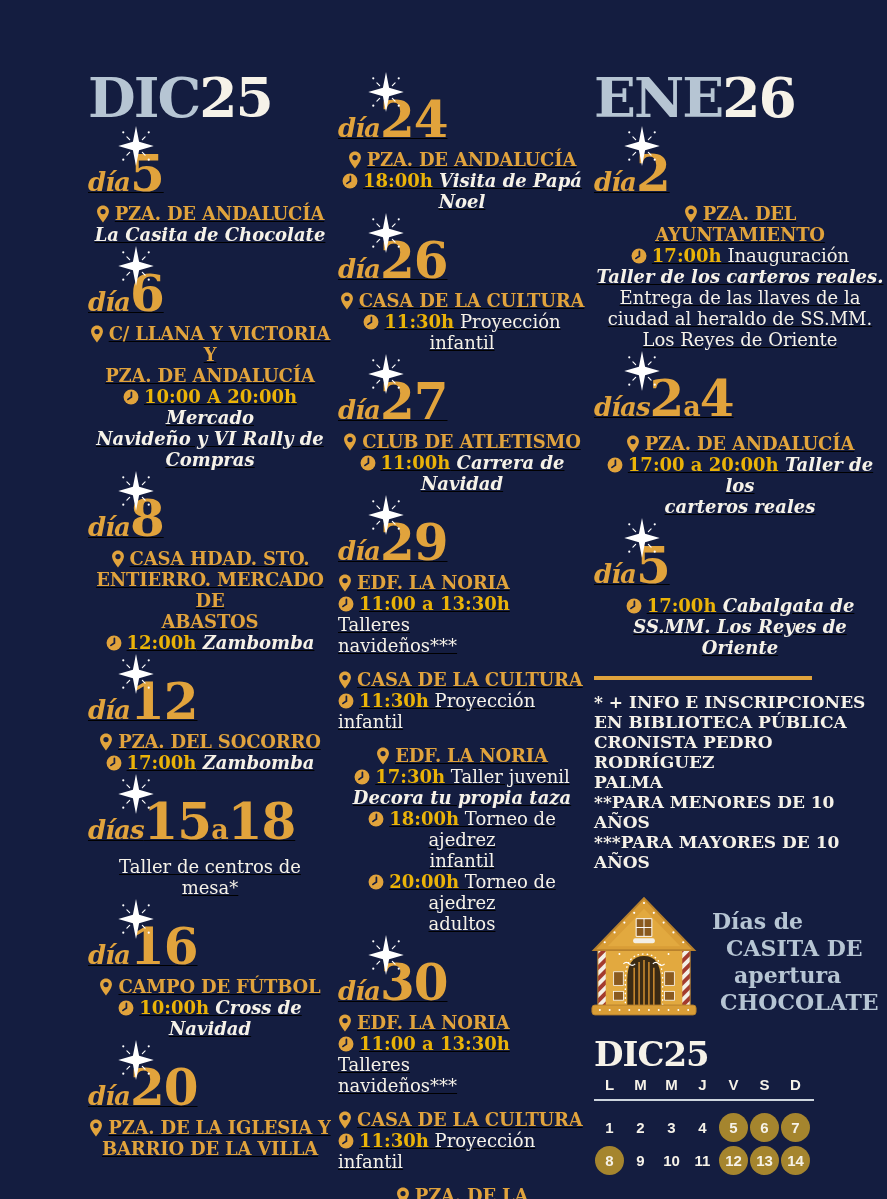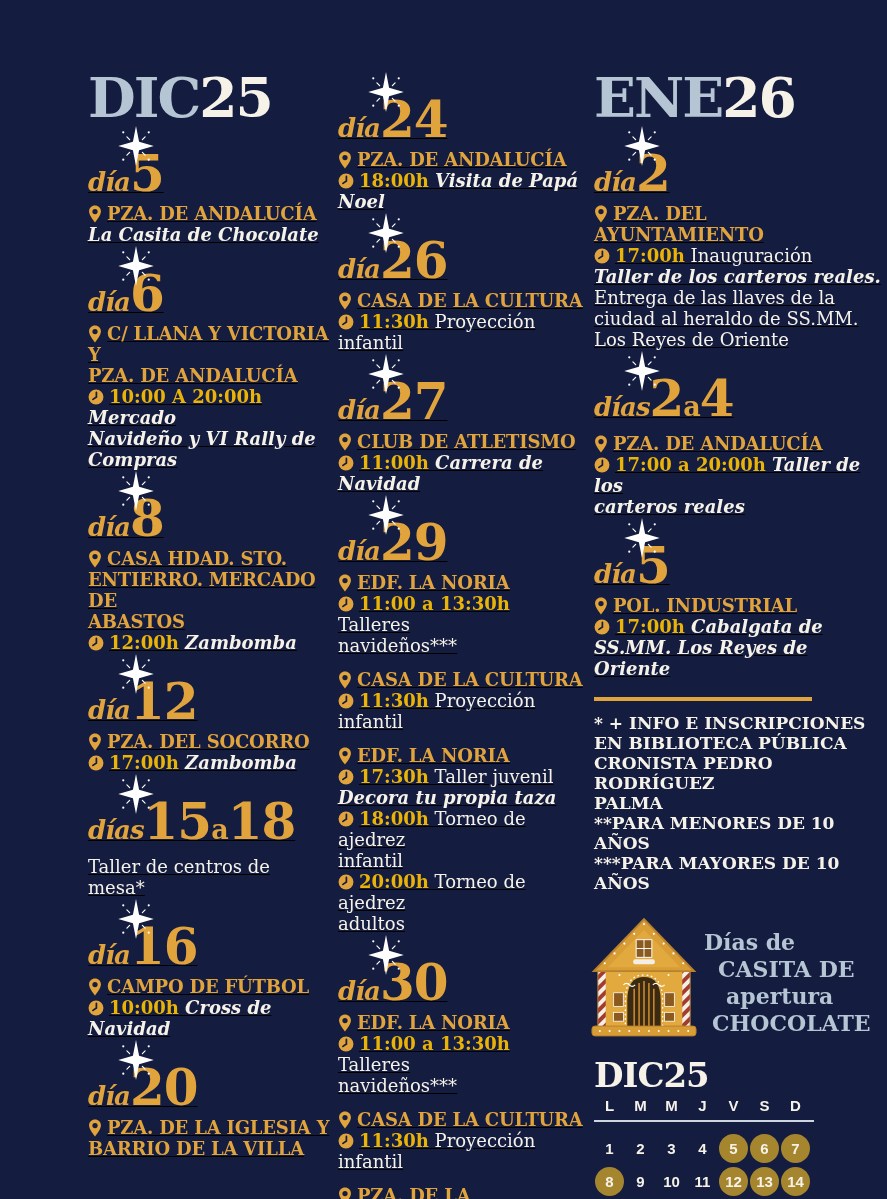"PZA. DE ANDALUCÍA" .event:last-child { text-align: none -> center }
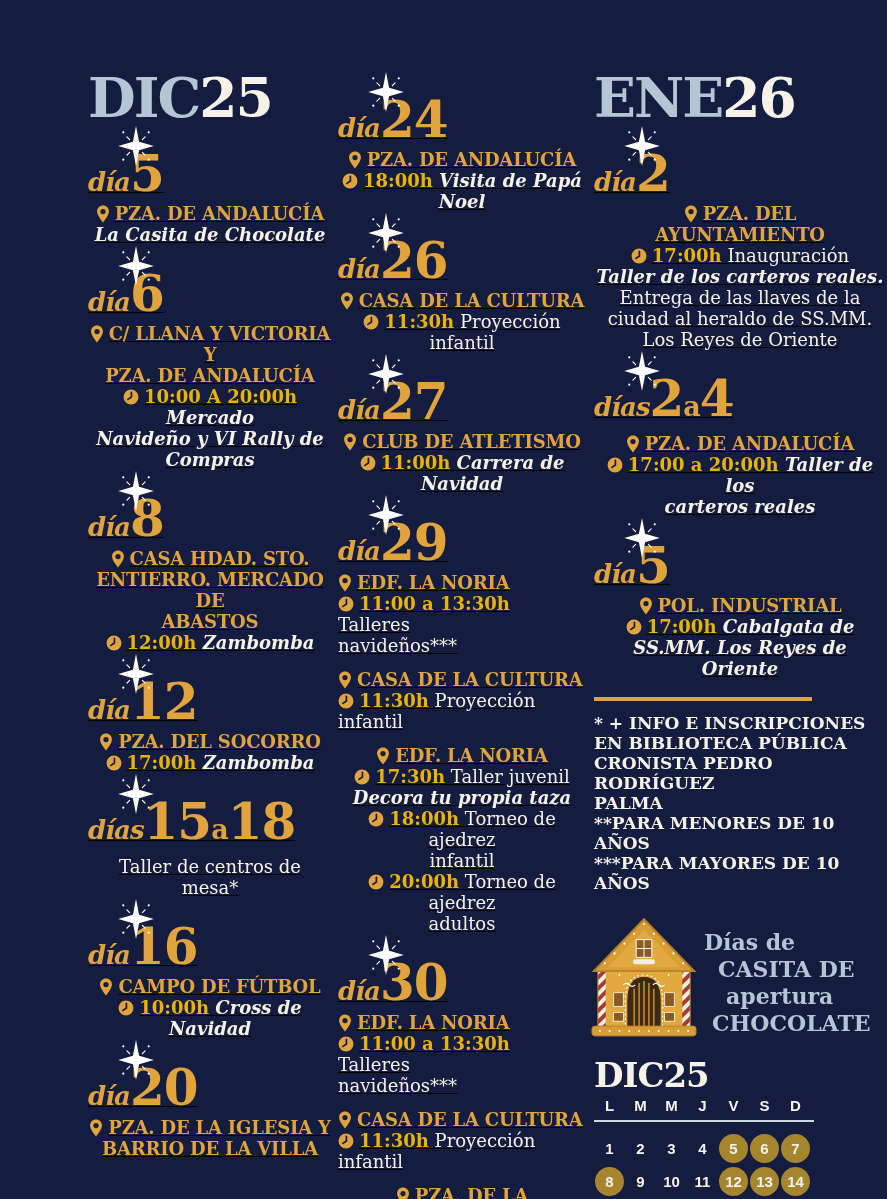"POL. INDUSTRIAL" div.line { html: <div><svg> <path></path> </svg><span>POL. INDUSTRIAL</span></div> -> none }
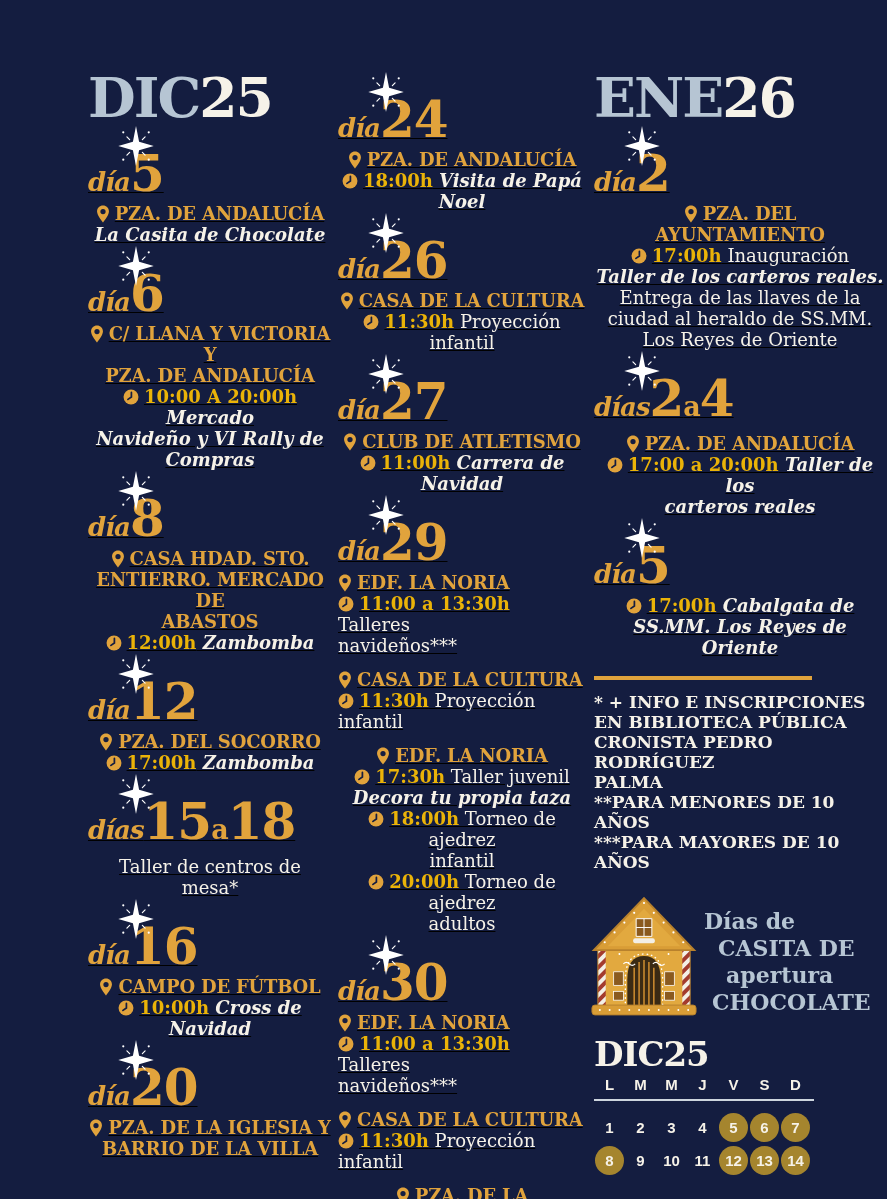"Días de" .ctext { margin-left: 6px -> 14px }
